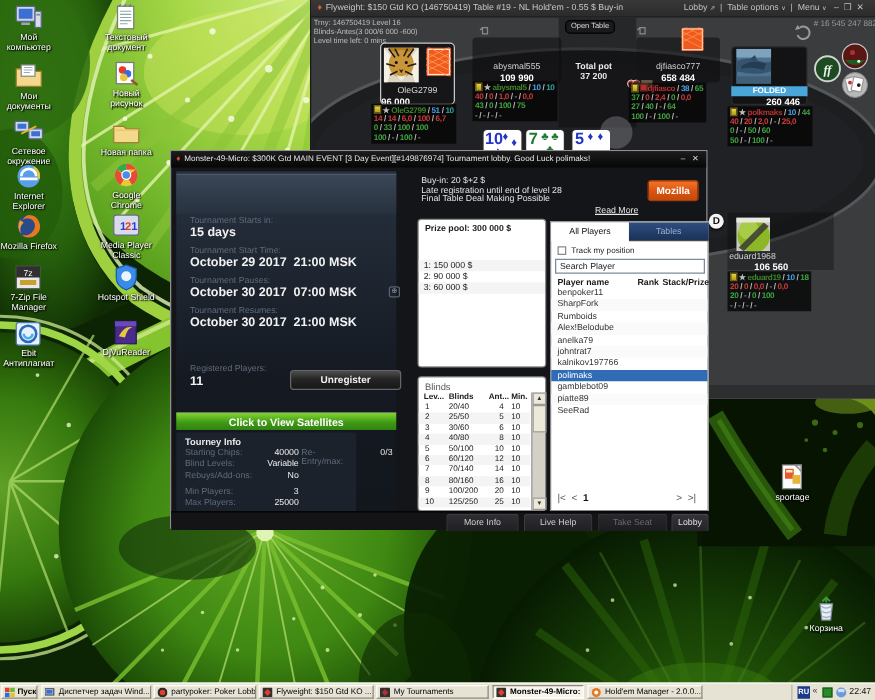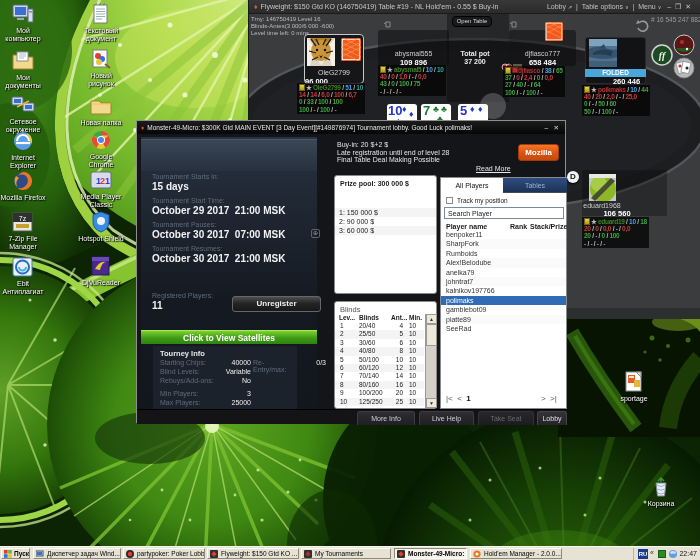"109 896" div.pstack { text: 109 896 -> 109 990 }
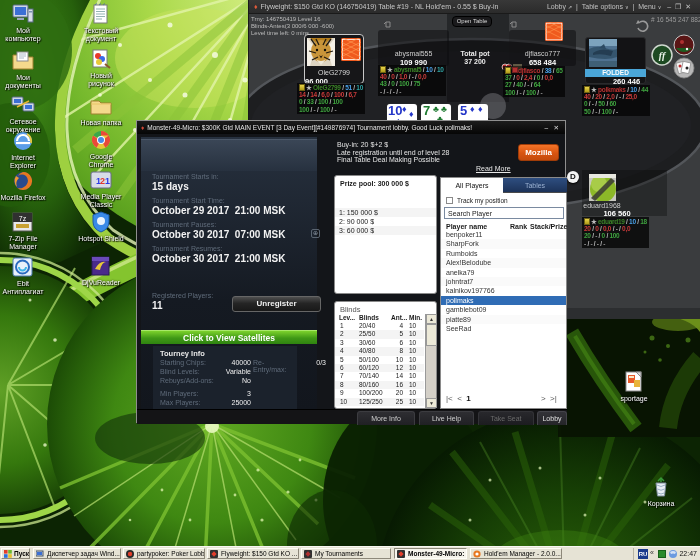"Tourney Info" div.abs { left: 12px -> 0 }
